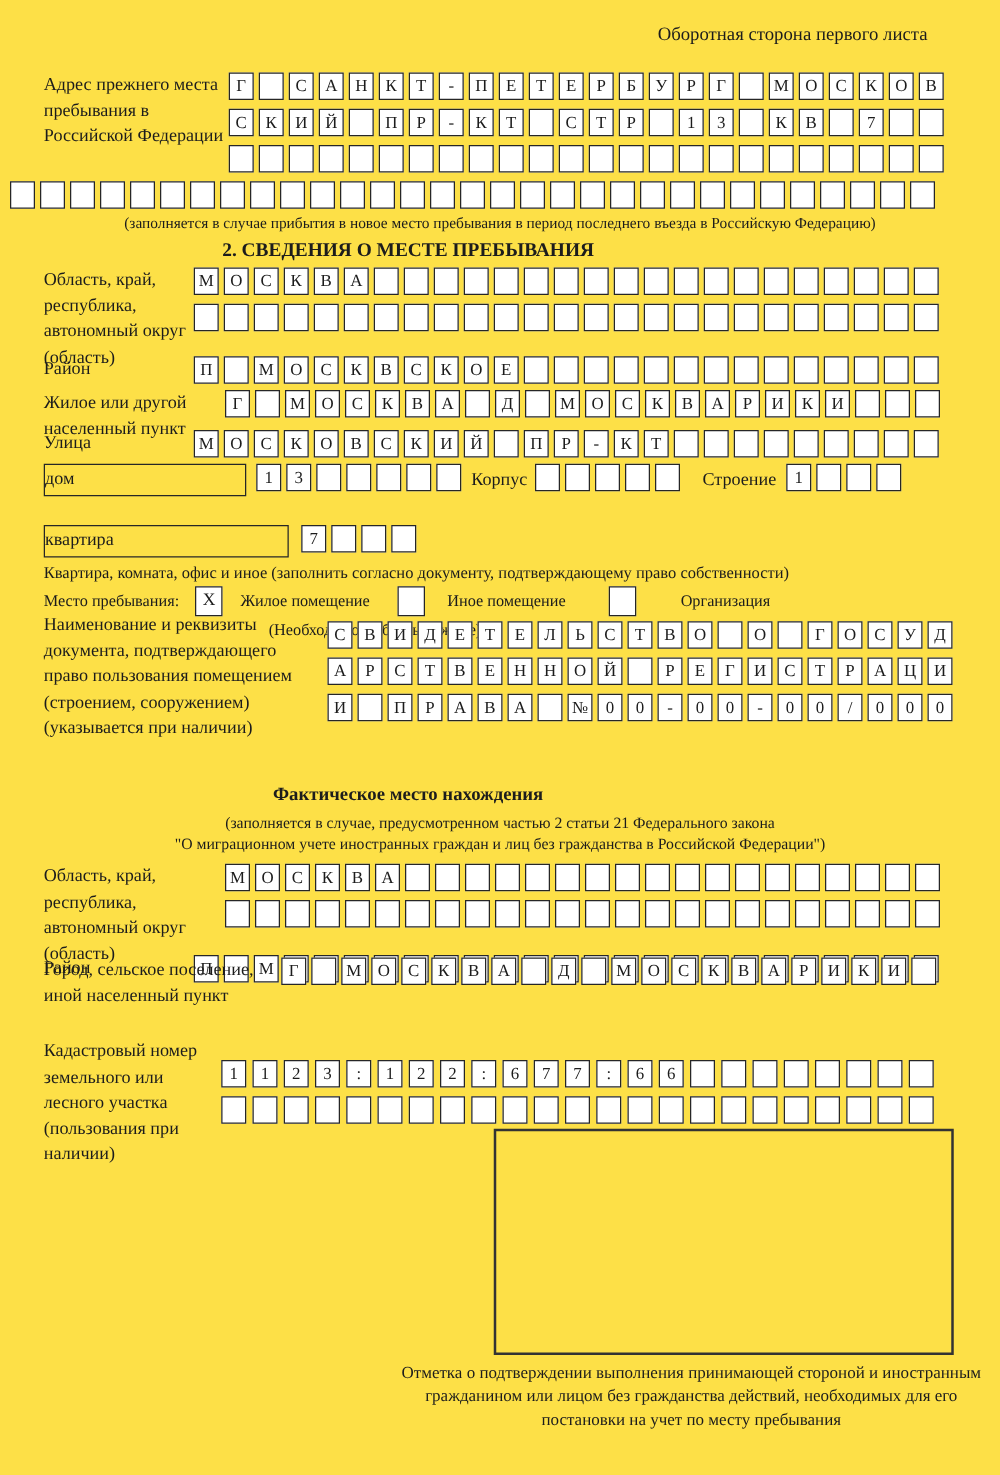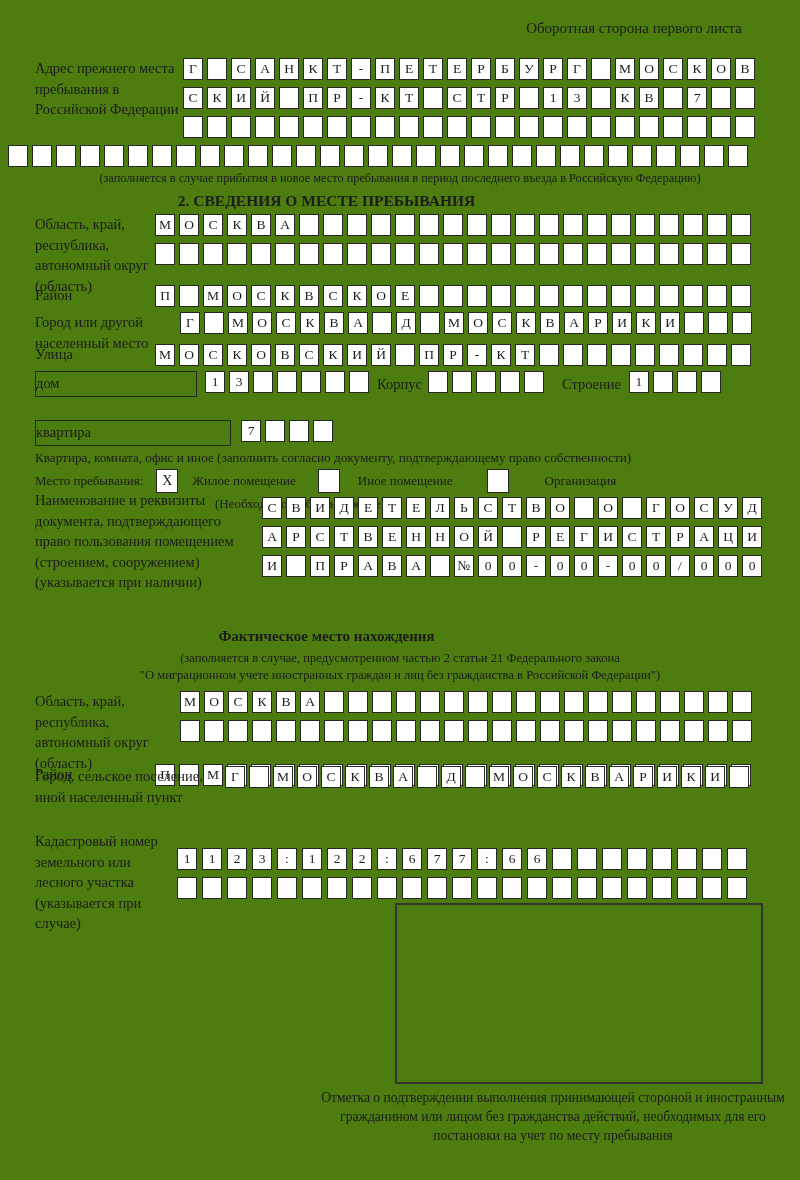"Оборотная сторона первого листа" .page { background: #4d7c0f -> #fde047 }
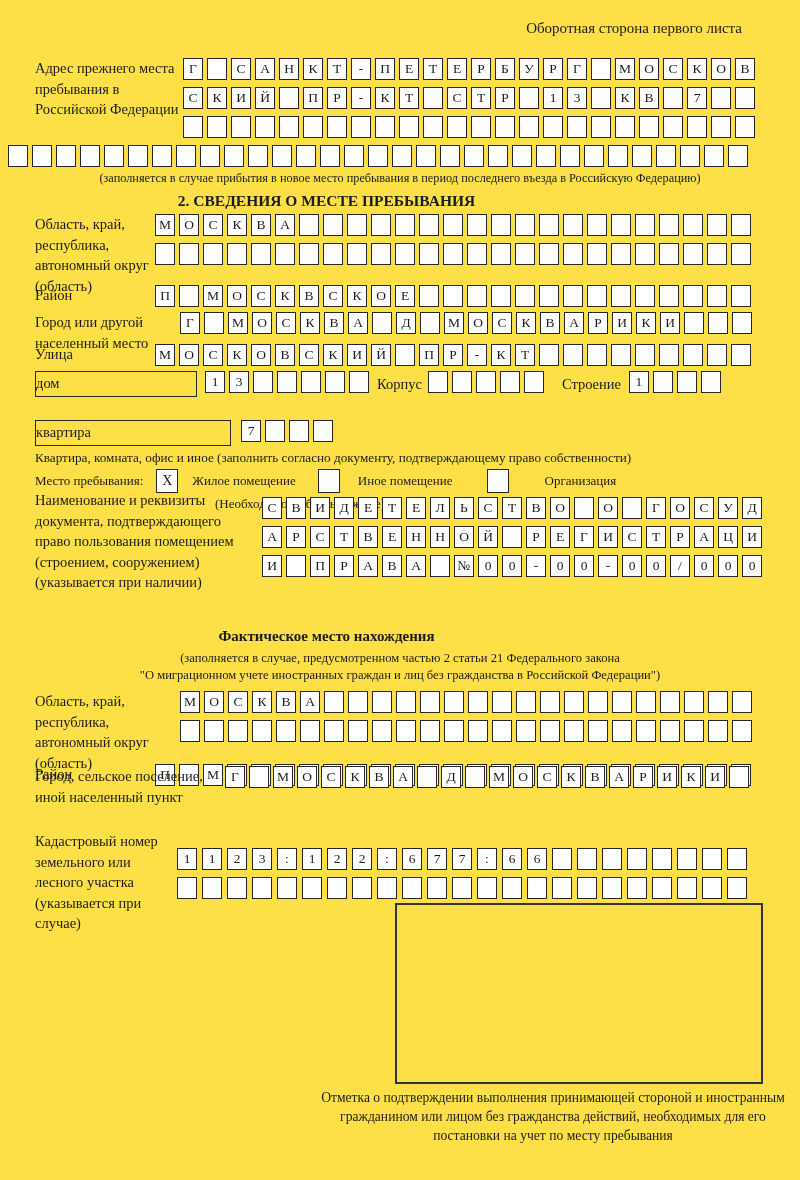"Город или другой населенный место" div.label { text: Город или другой населенный место -> Жилое или другой населенный пункт }
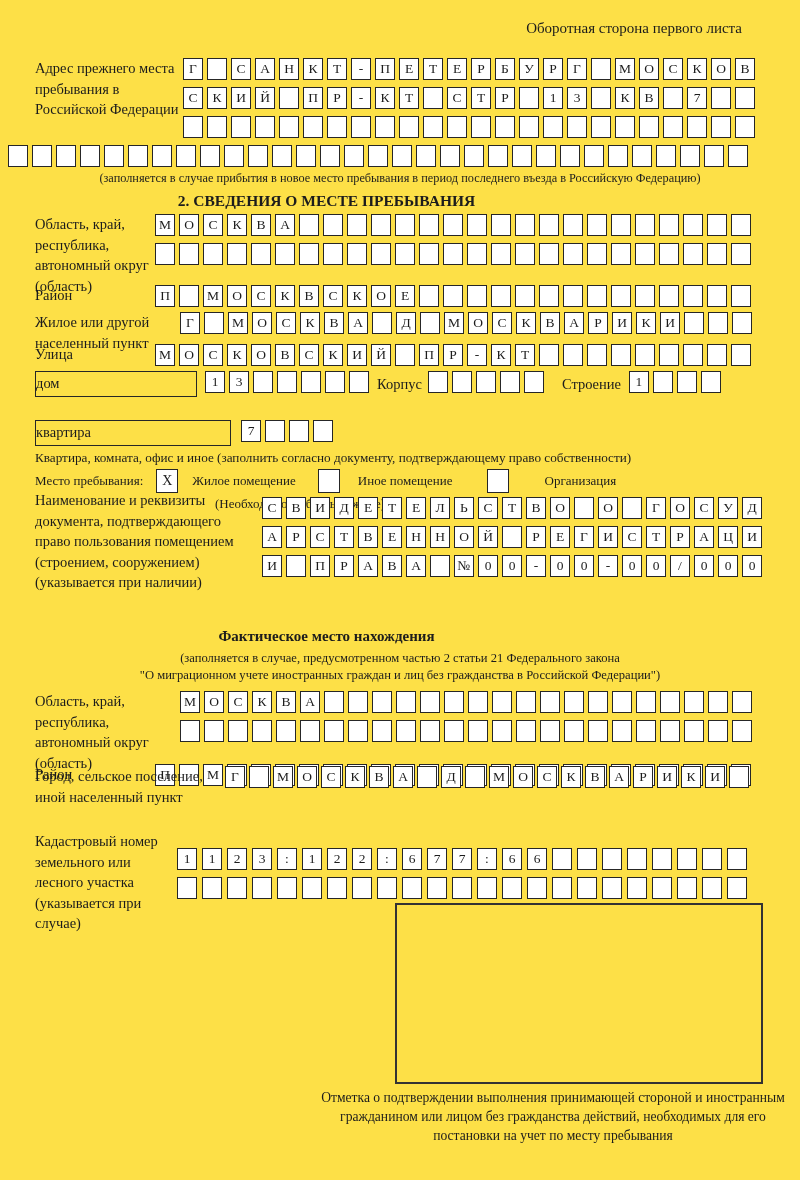"Кадастровый номер земельного или лесного" div.label { text: указывается при случае -> пользования при наличии }
